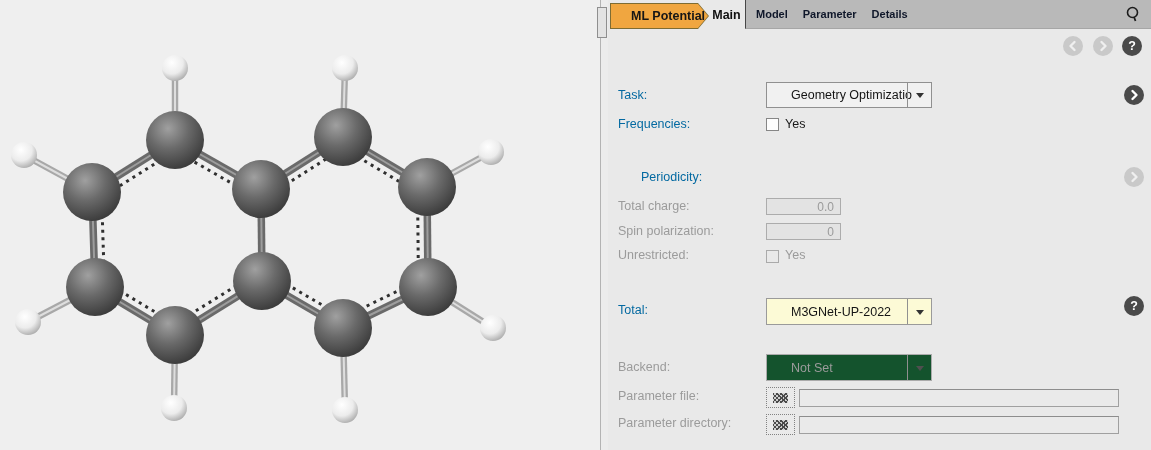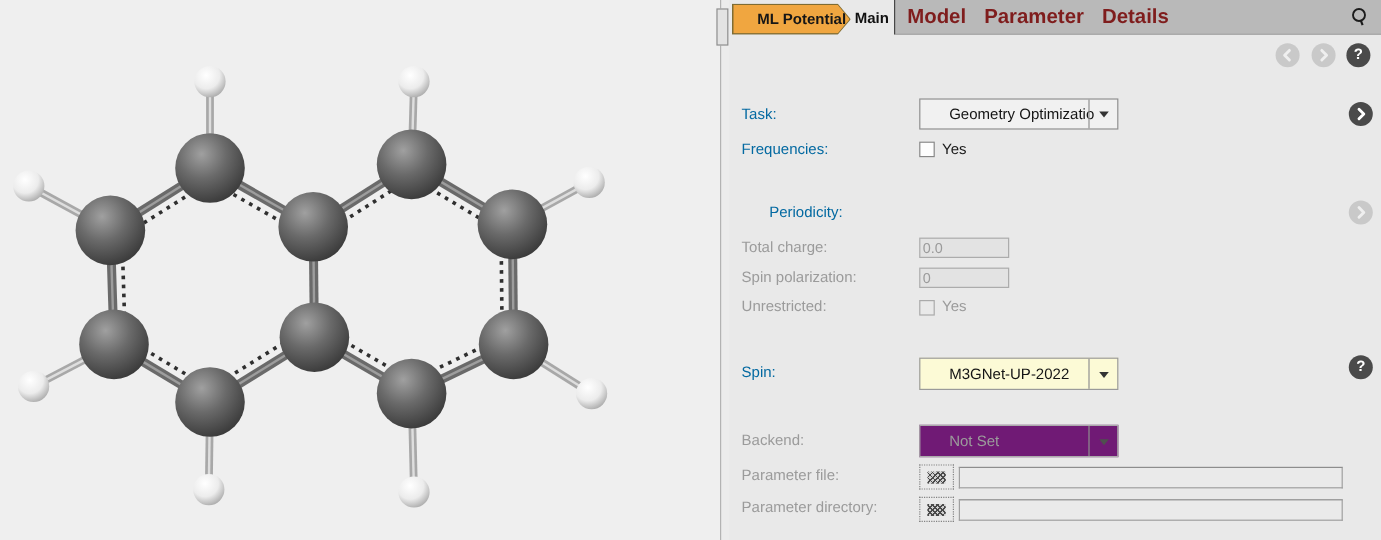"Model" .tab { color: #7f1d1d -> #0f172a; font-size: 17px -> 11px }
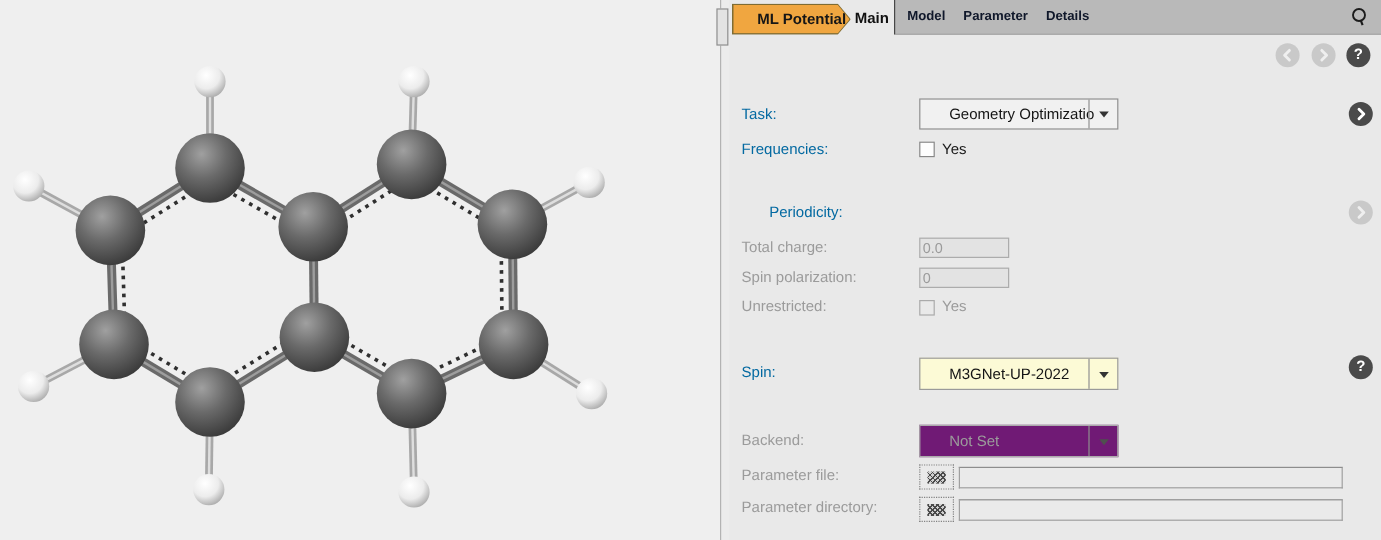"0.0" .num { padding: 0 6px 0 2px -> 0 6px 0 18px; text-align: none -> right }
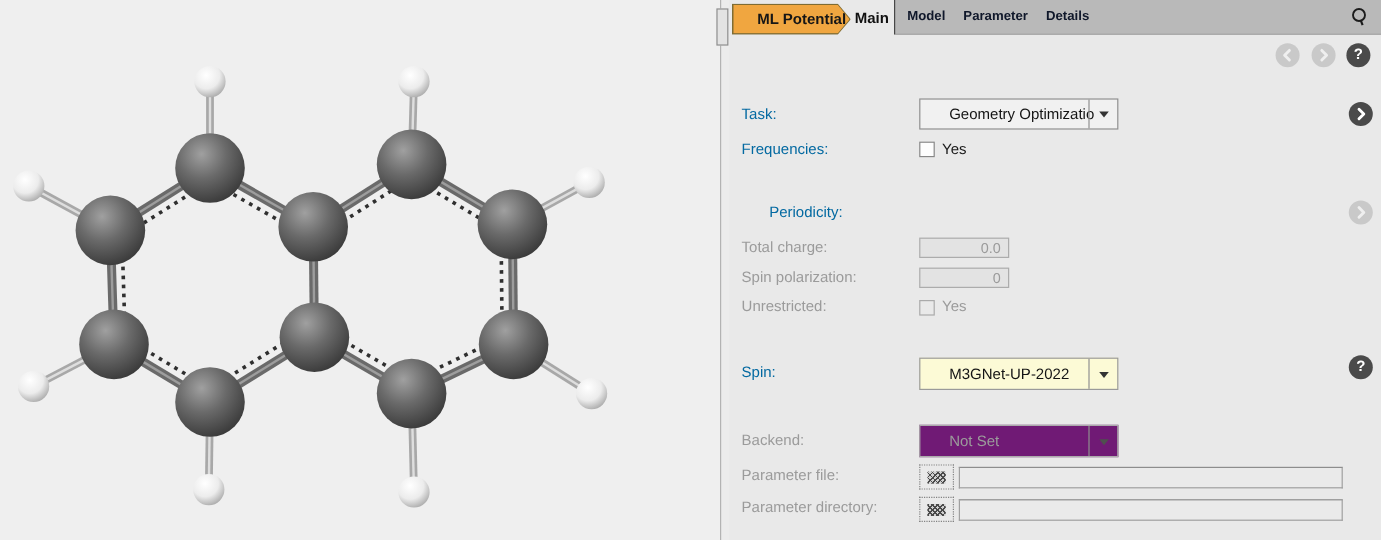"Spin:" div.lbl { text: Spin -> Total }
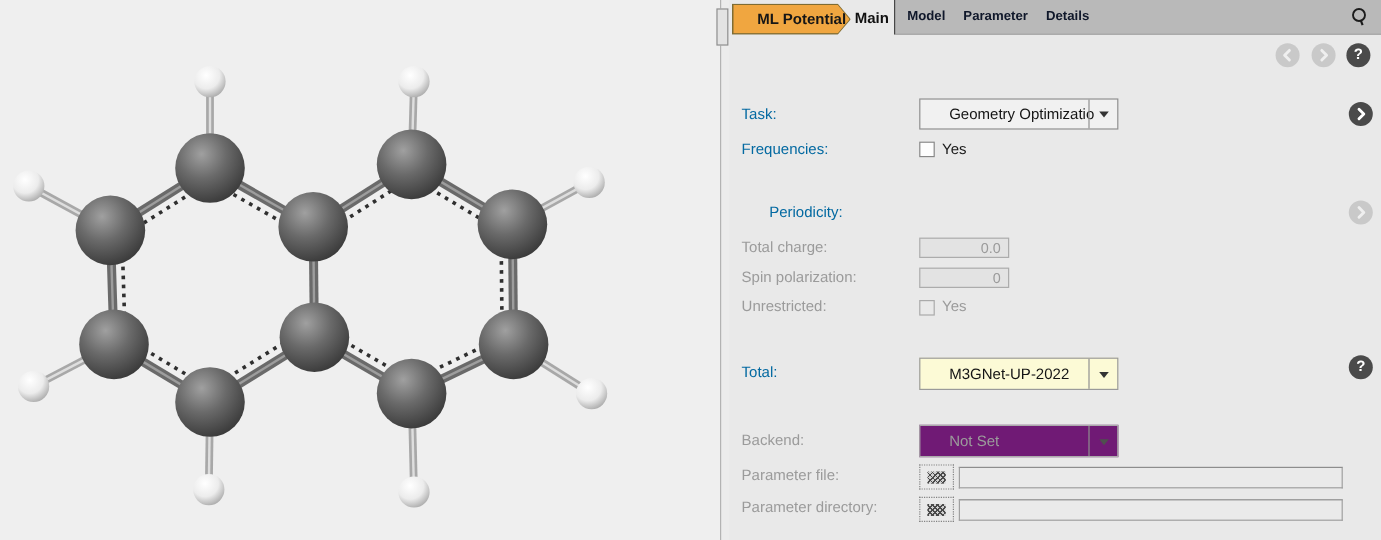"Not Set" .dd.dis { background: #701a75 -> #14532d }
